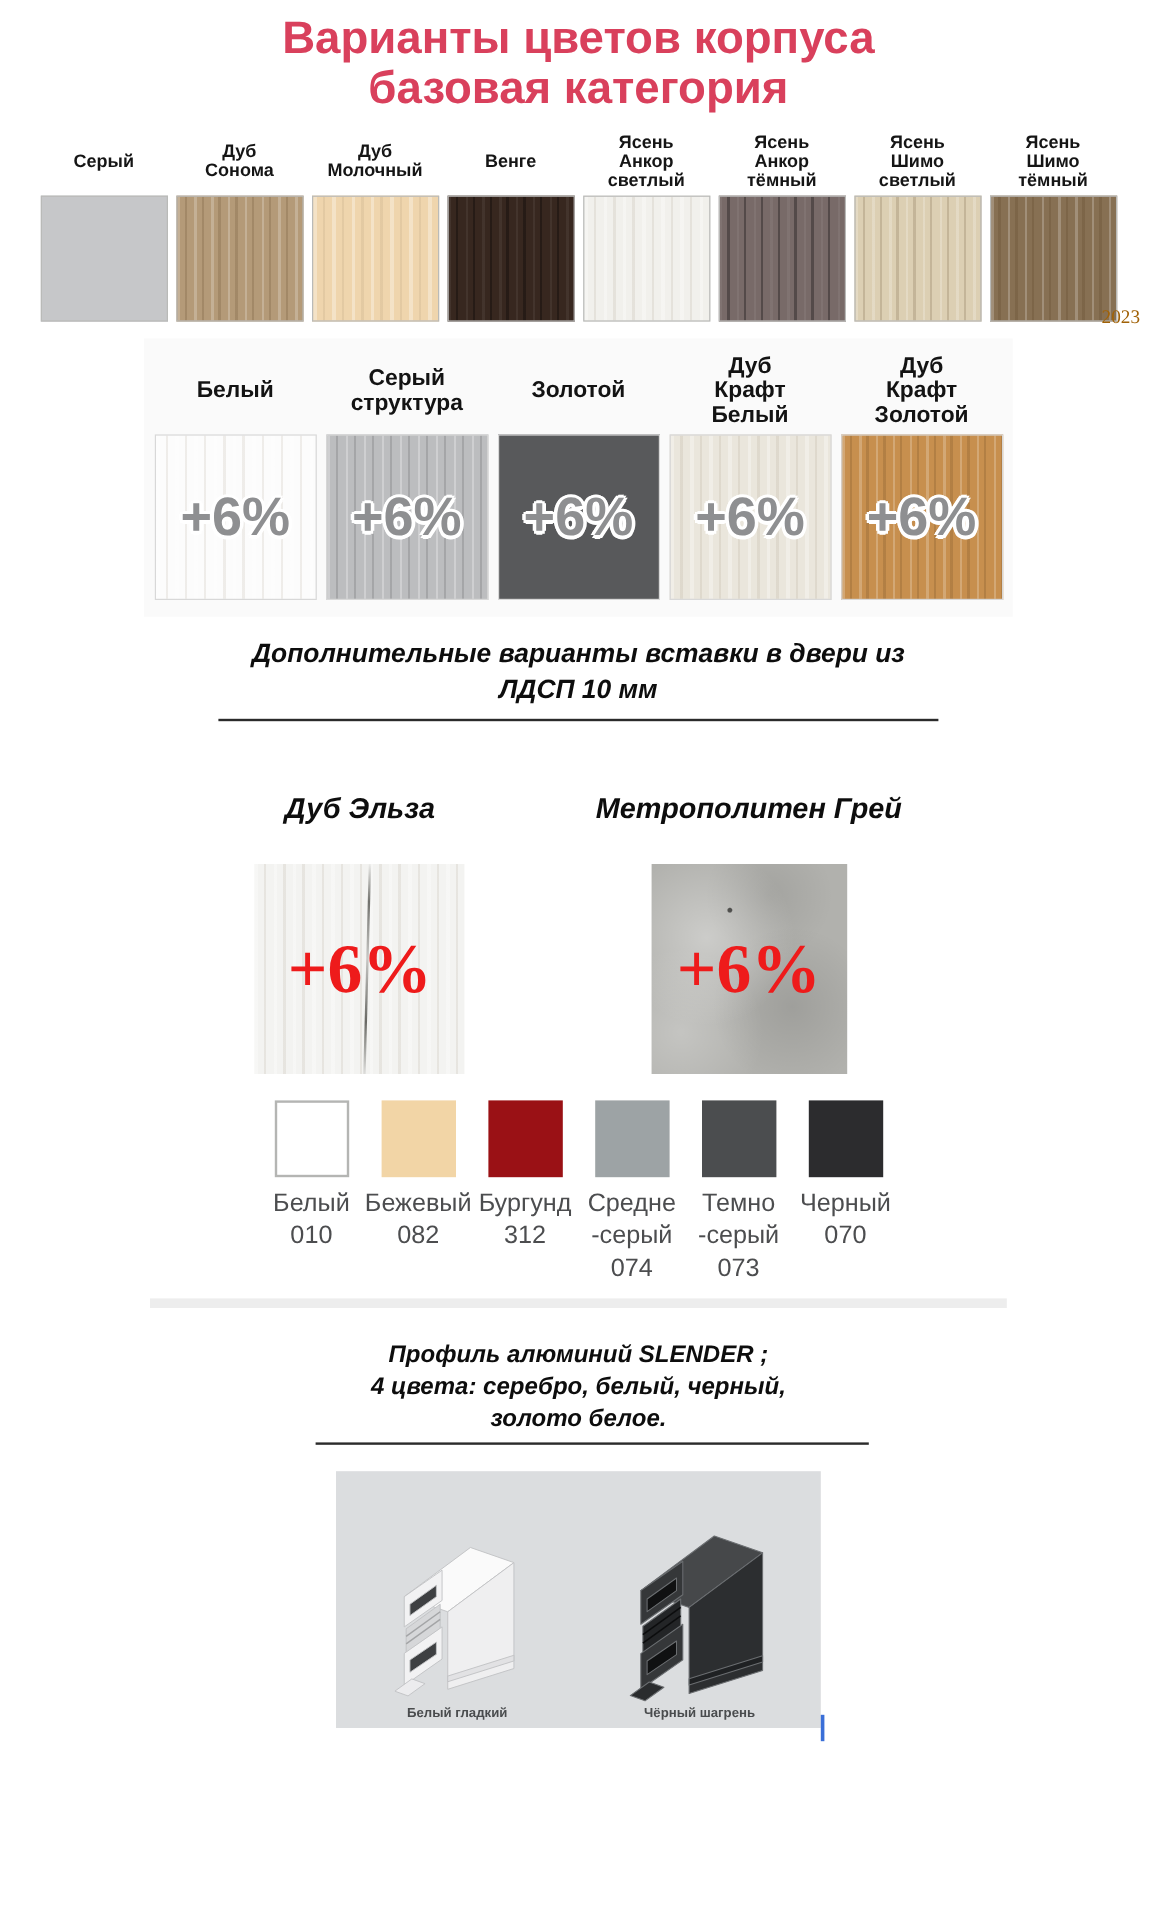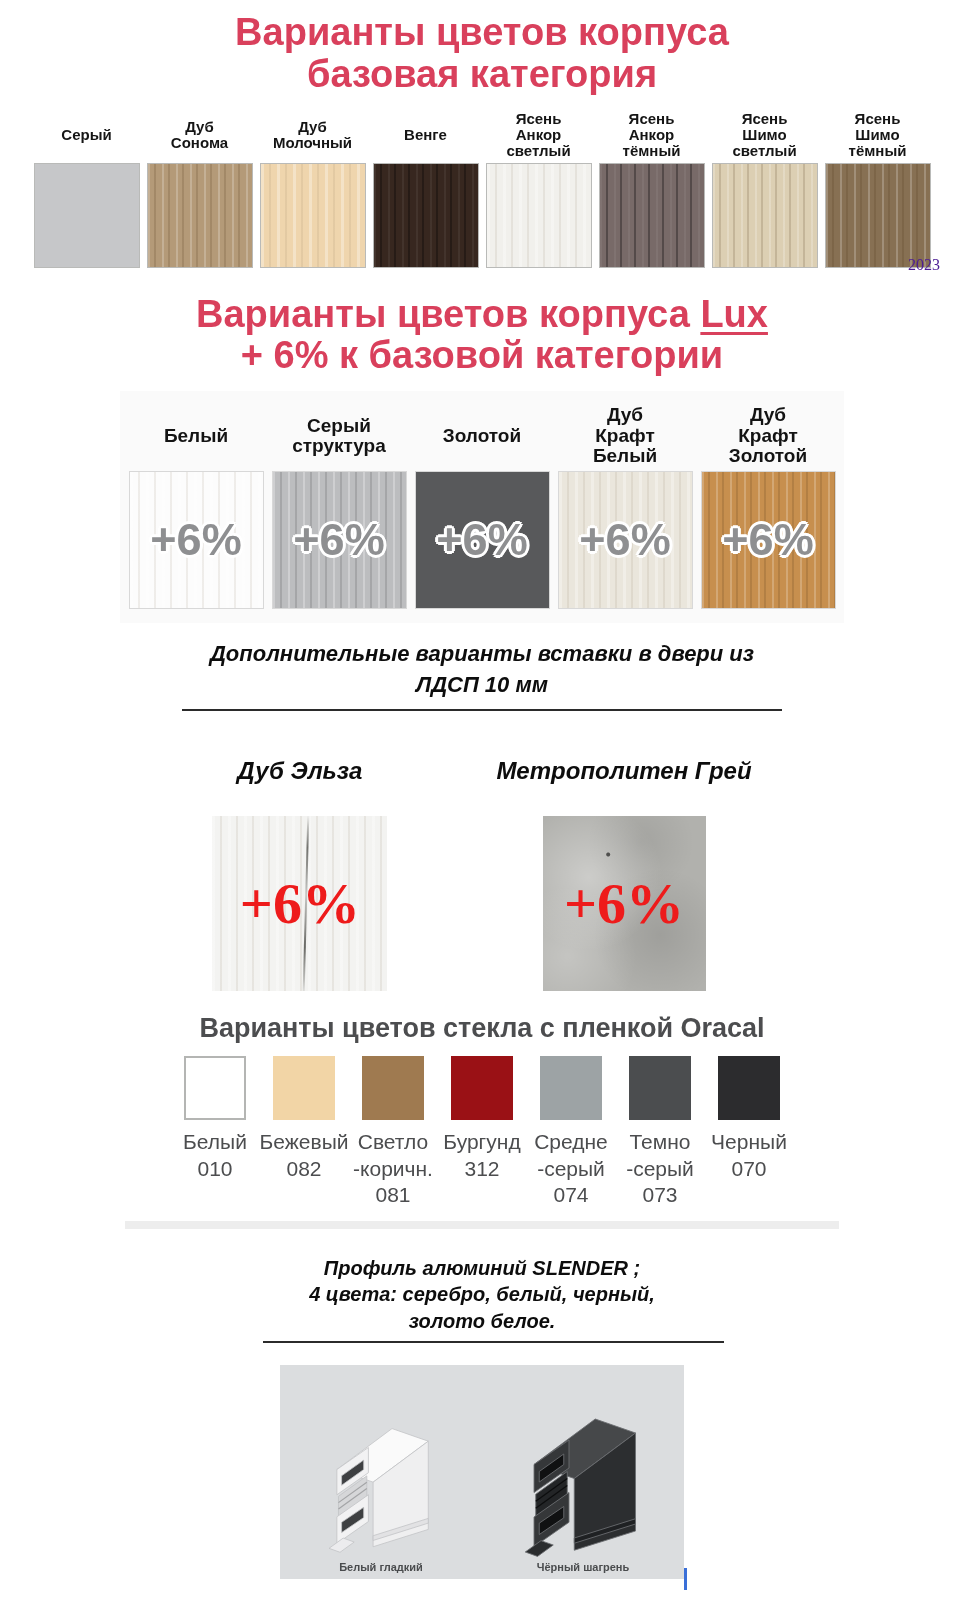"2023" .watermark { color: #4c1d95 -> #a16207; right: 24px -> 14px }
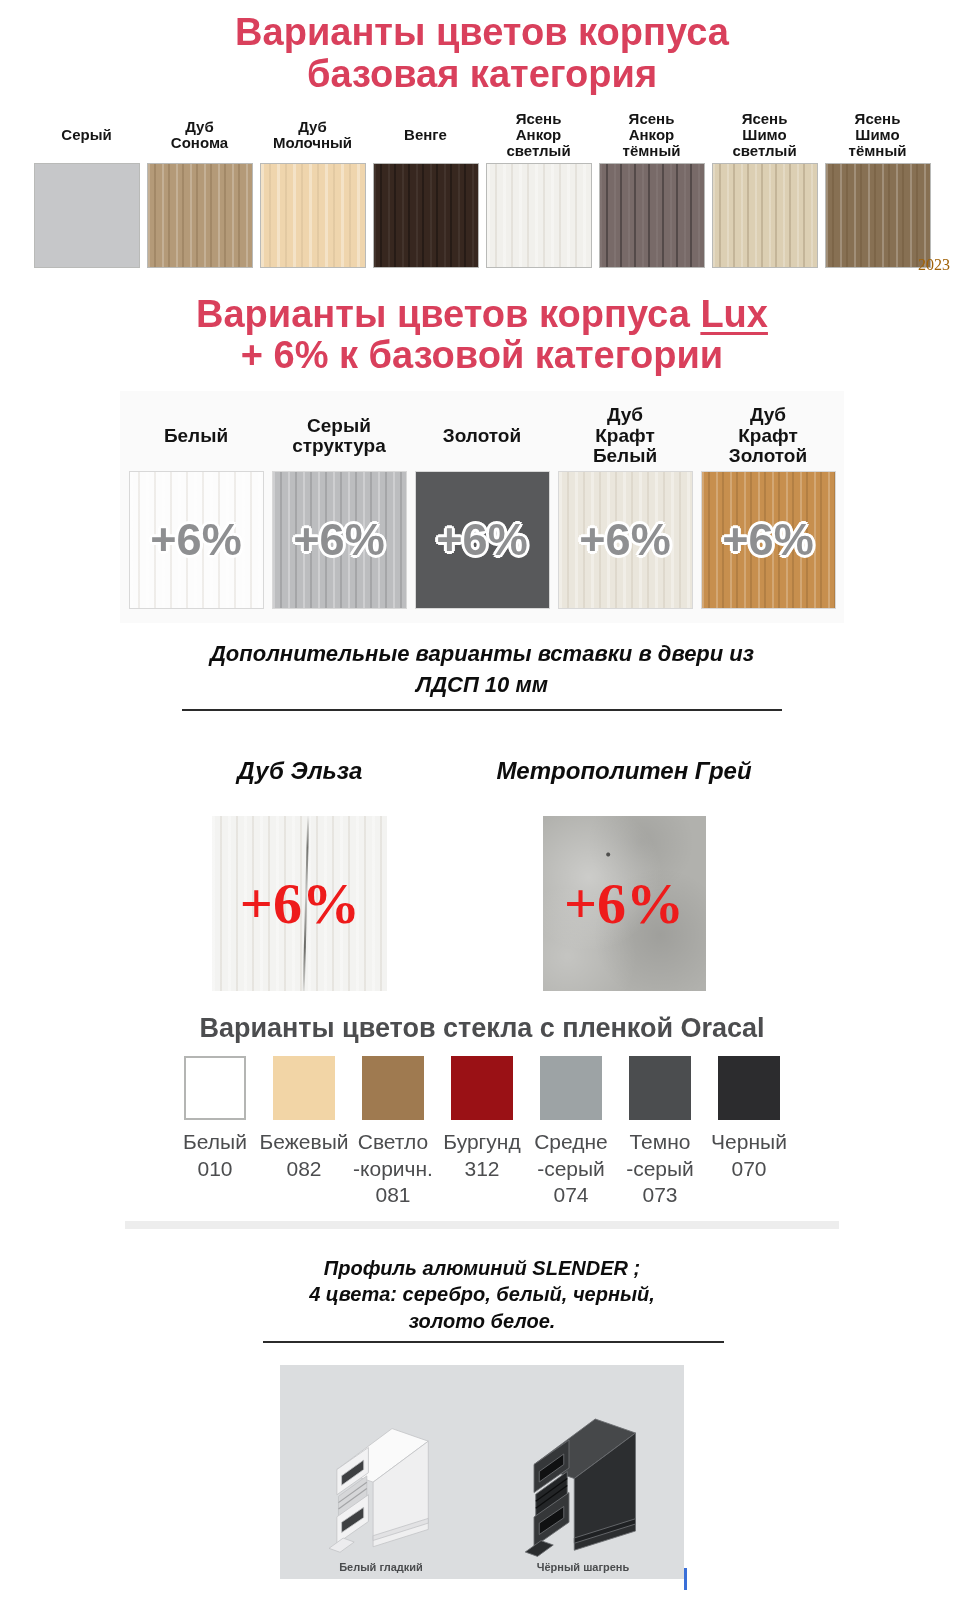"Варианты цветов корпуса Lux" div.pink-title { html: <div> <div><span>Варианты цветов корпуса </span><span>Lux</span></div> <div>+ 6% к базовой категории</div> </div> -> none }
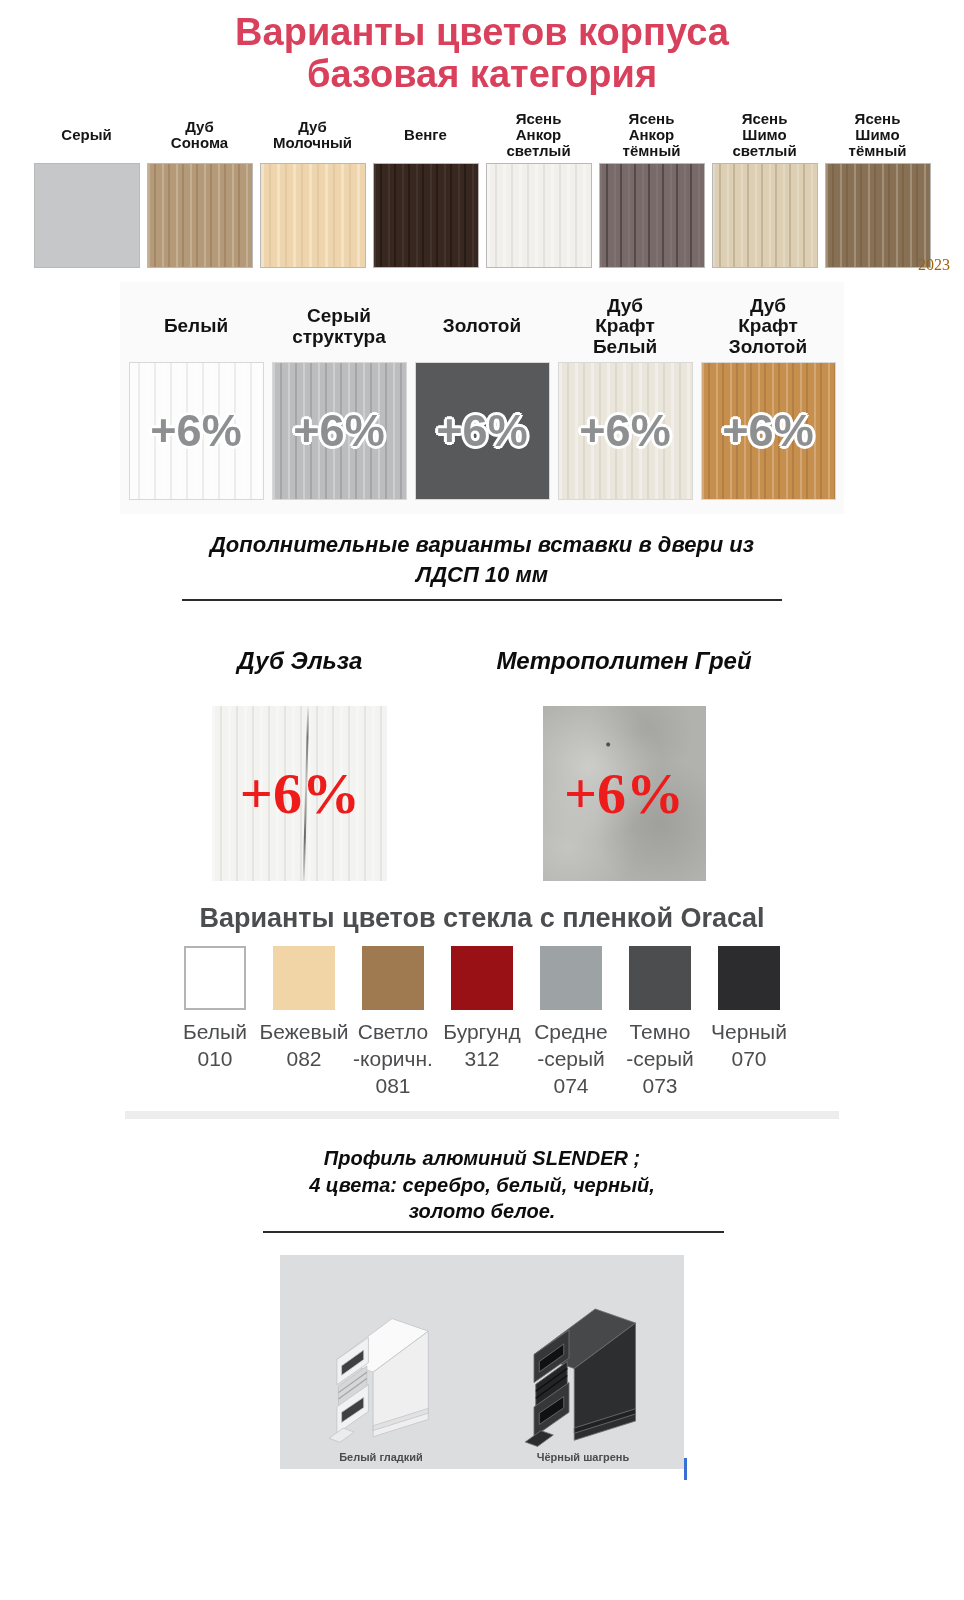"Дуб Эльза" .row3 { margin-top: 46px -> 60px }
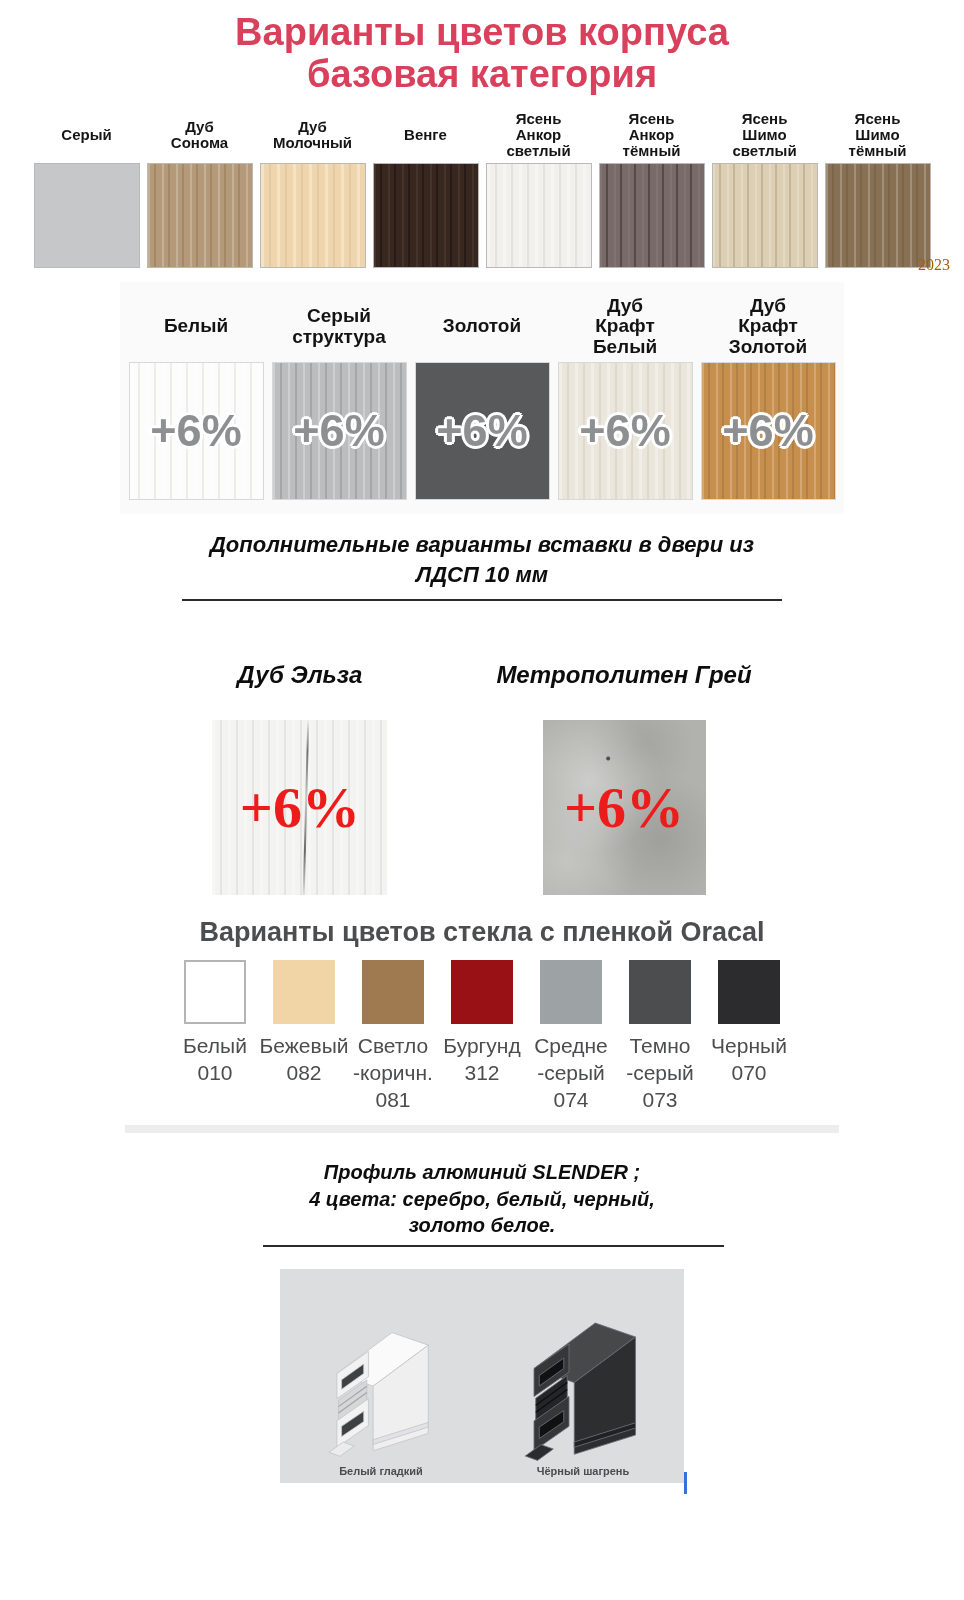"Варианты цветов стекла с пленкой" div.sec4title { html: <div>Варианты цветов стекла с пленкой Oracal</div> -> none }
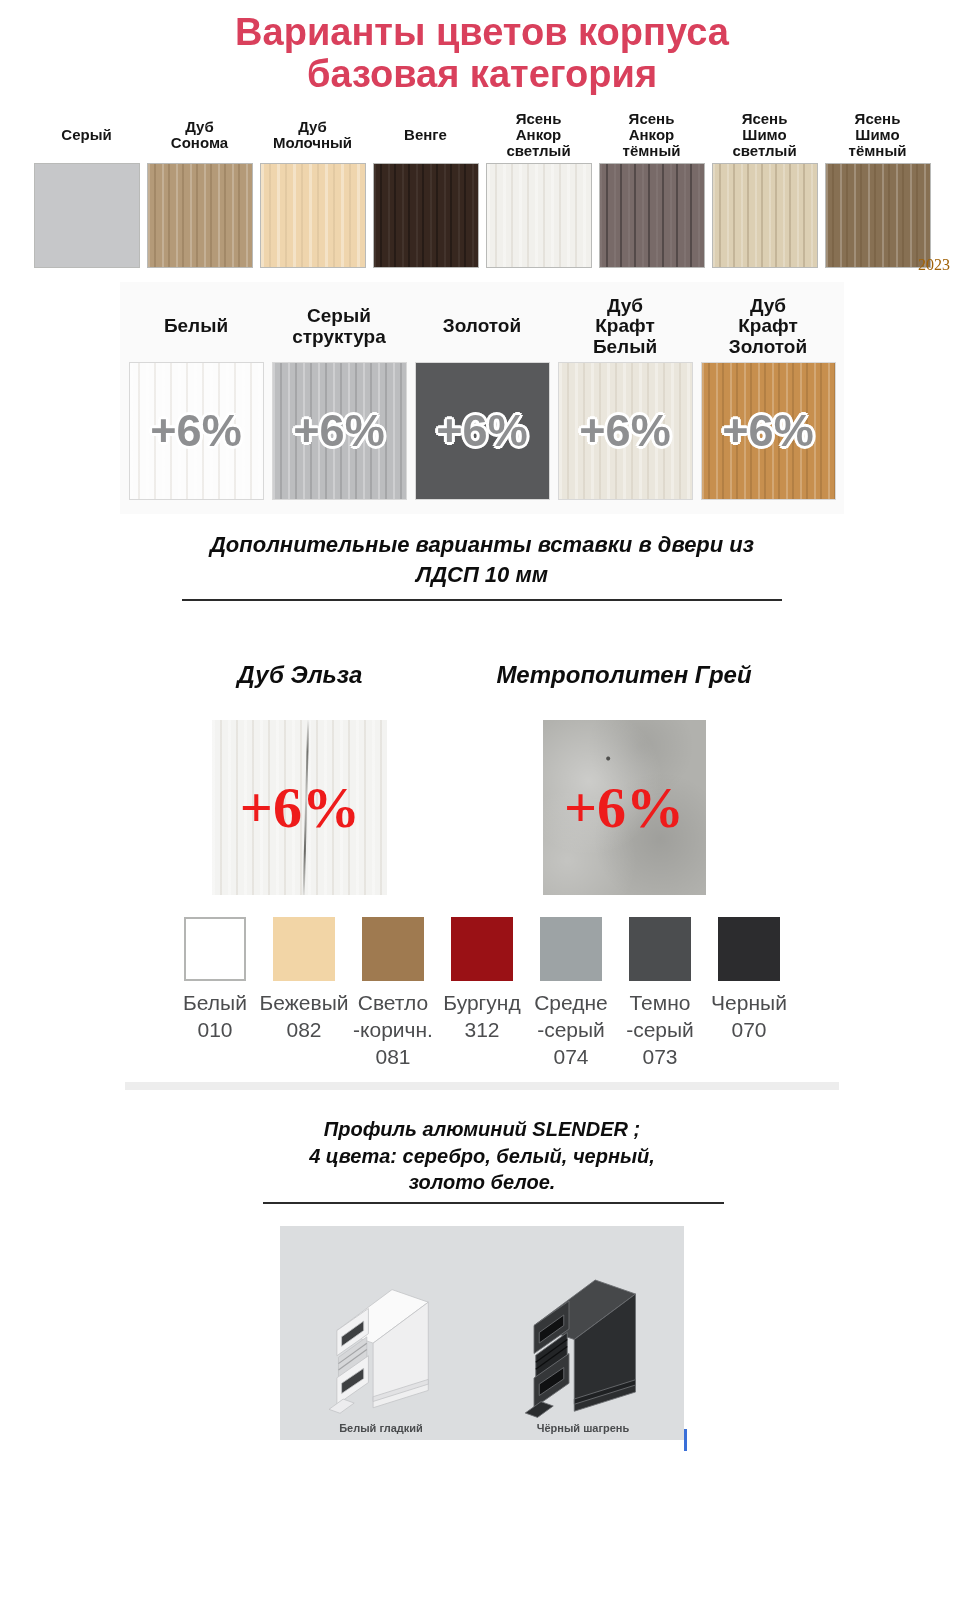"Светло" div.col4 { html: <div> <div></div> <div>Светло -коричн. 081</div> </div> -> none }
